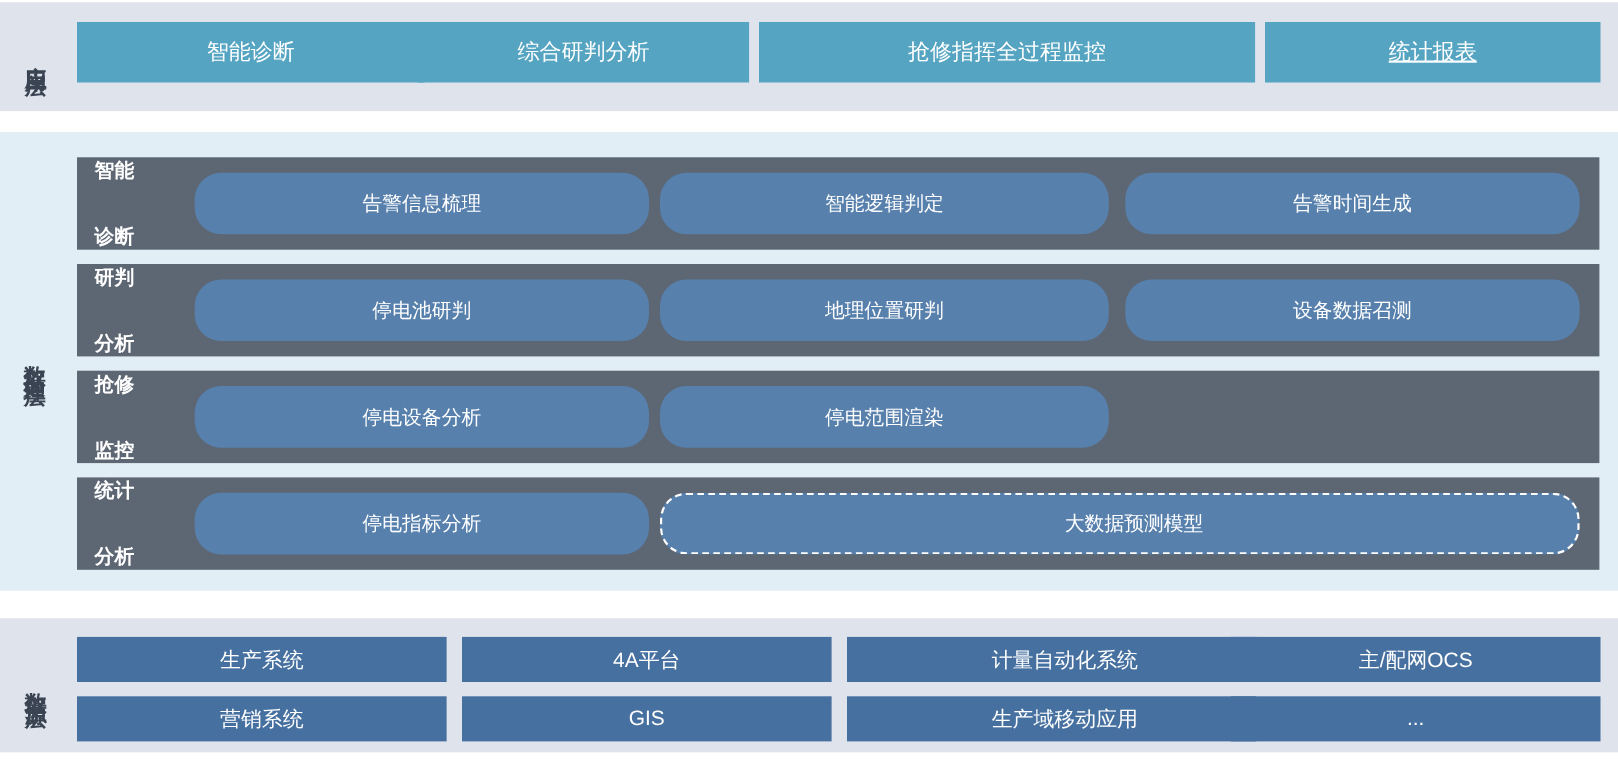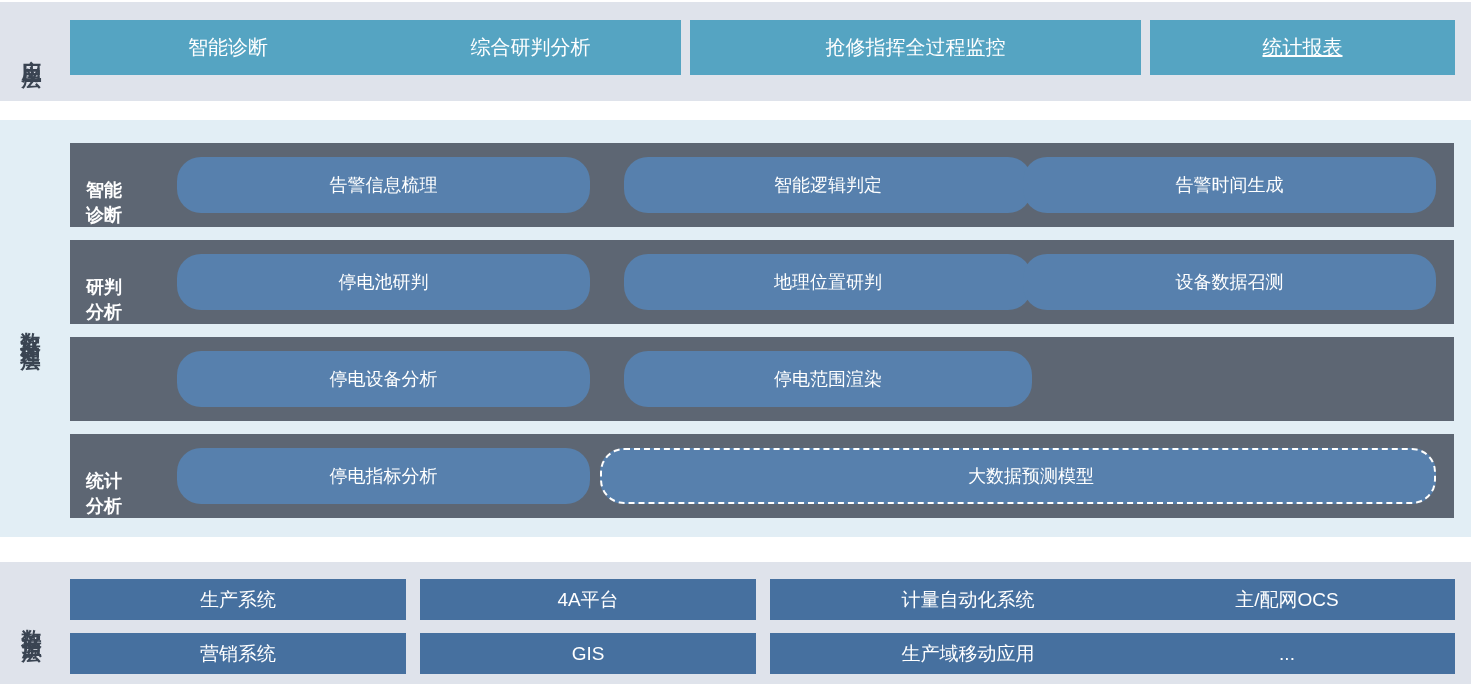"智能" .row-label { justify-content: flex-end -> space-between }
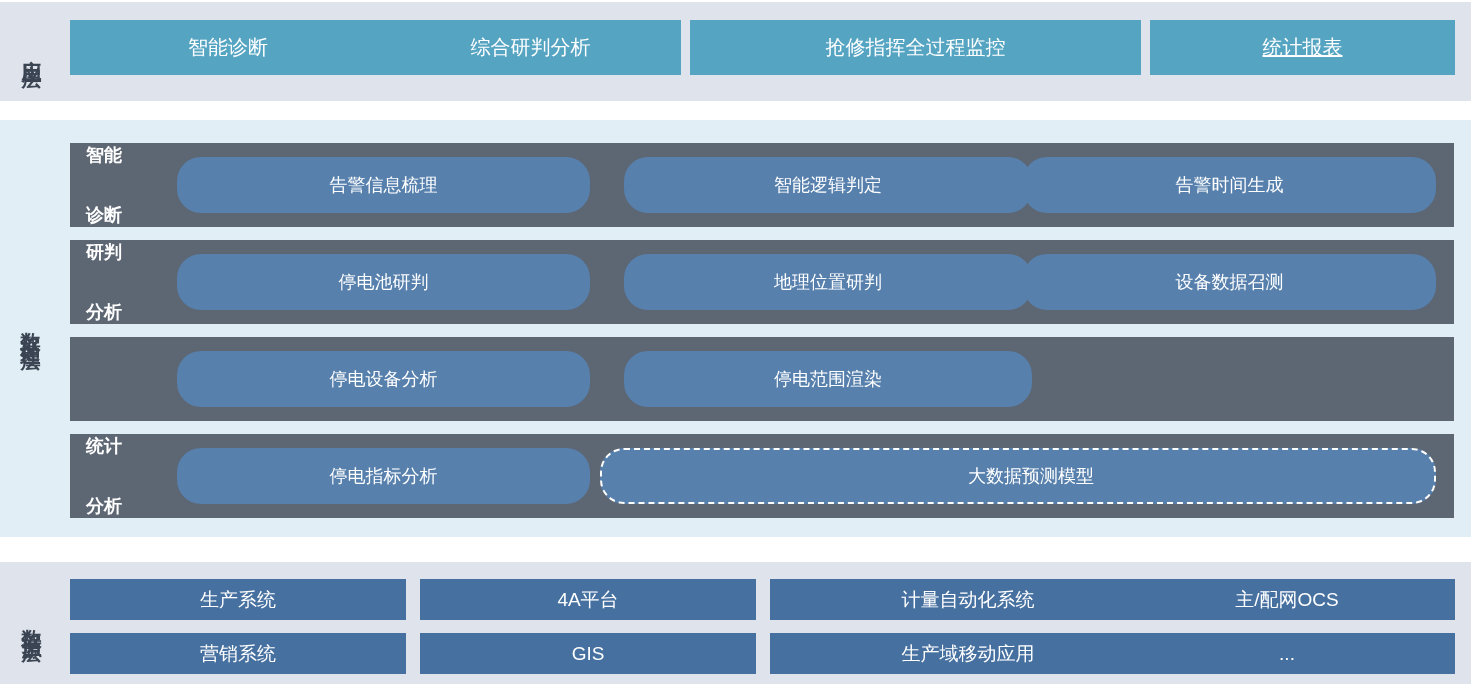"智能逻辑判定" .c2 { margin-left: 24px -> none }
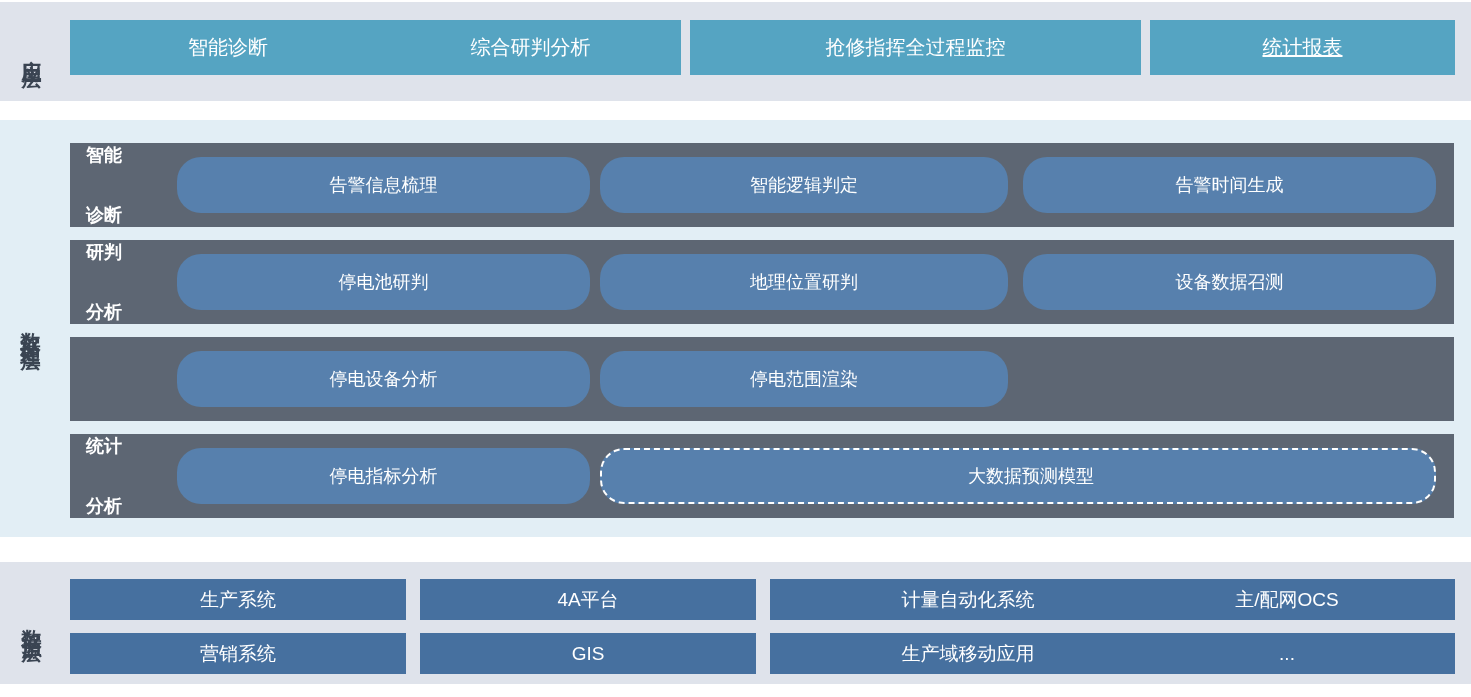"抢修" div.row-label { html: none -> <div> <span>抢修</span> <span>监控</span> </div> }
